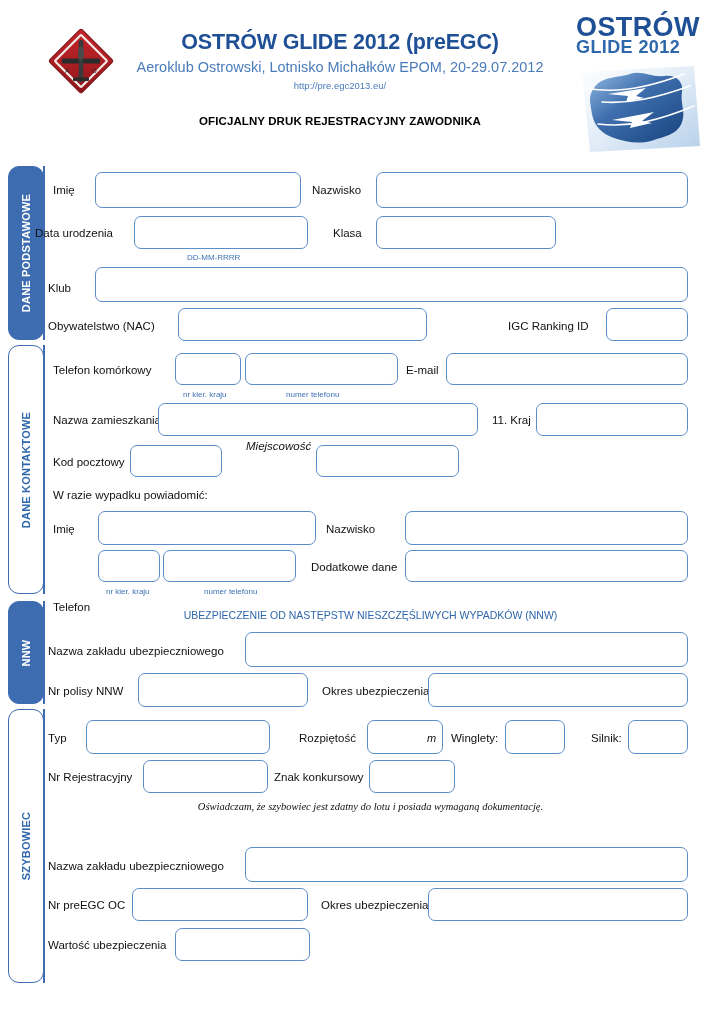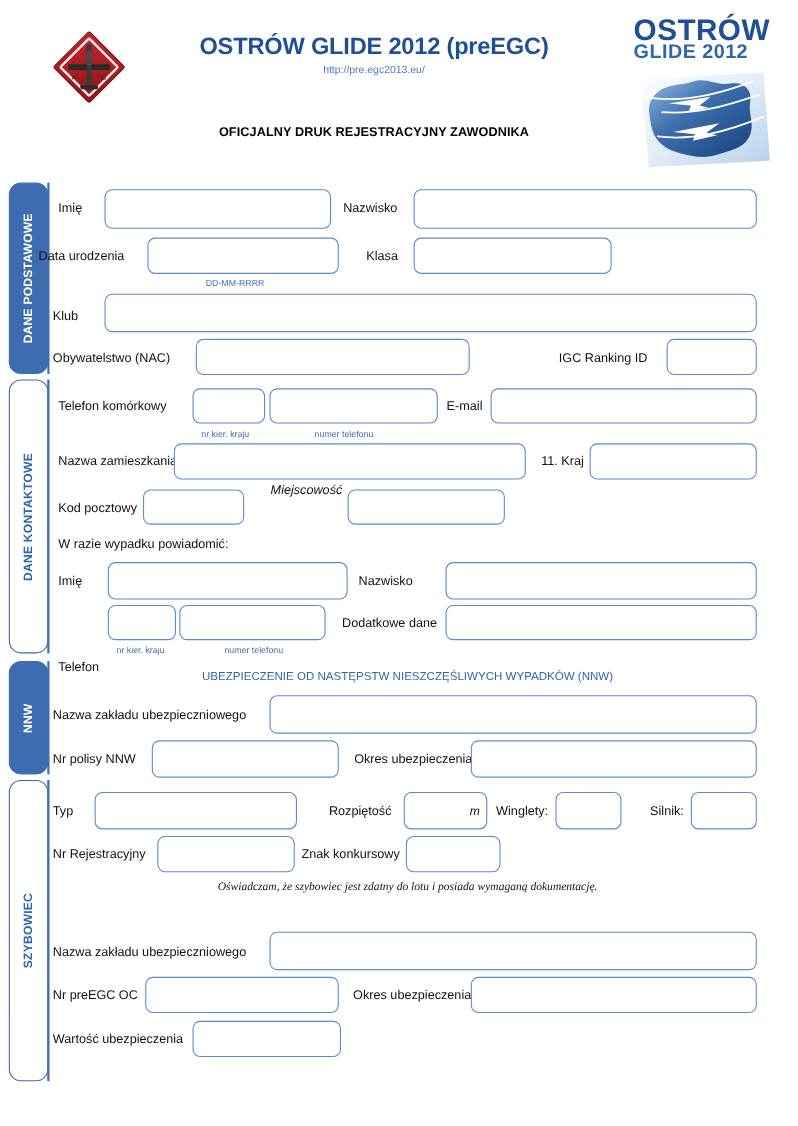"Aeroklub Ostrowski, Lotnisko Michałków" div.sub-title { html: none -> <div>Aeroklub Ostrowski, Lotnisko Michałków EPOM, 20-29.07.2012</div> }
